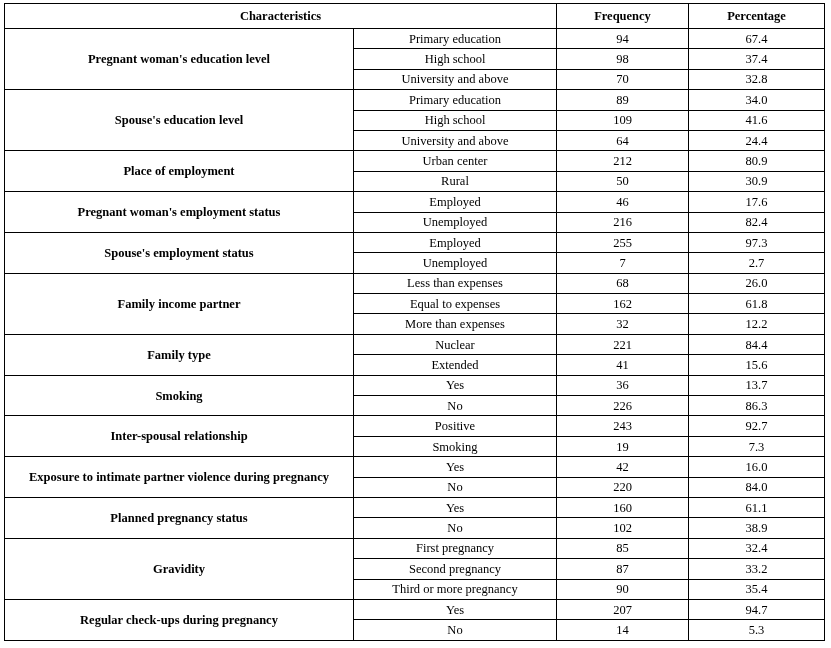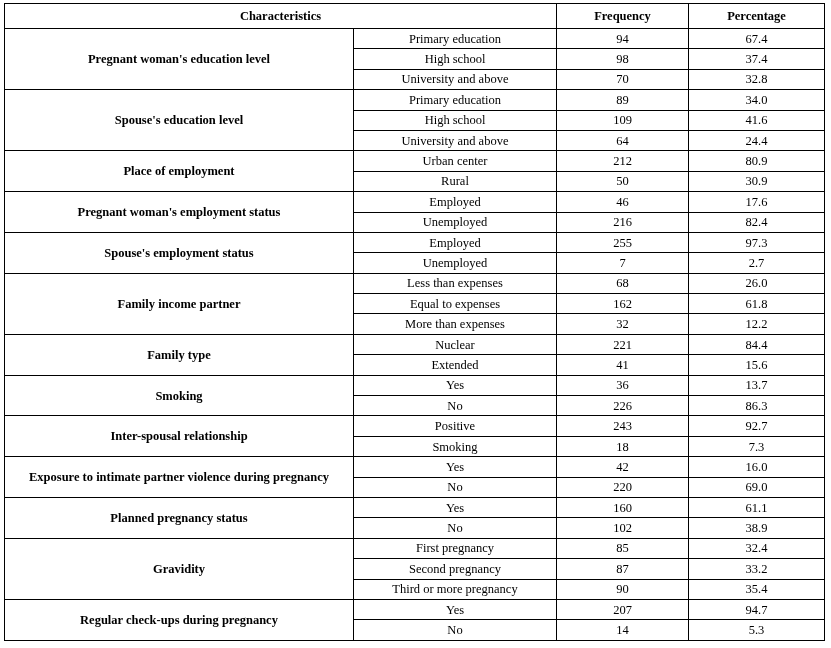"18" td { text: 18 -> 19 }
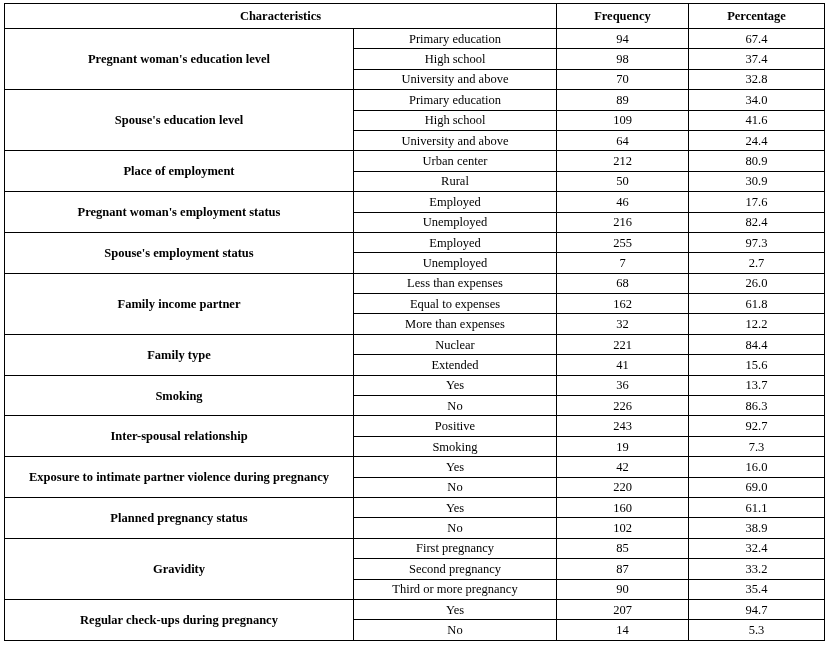"69.0" td { text: 69.0 -> 84.0 }
